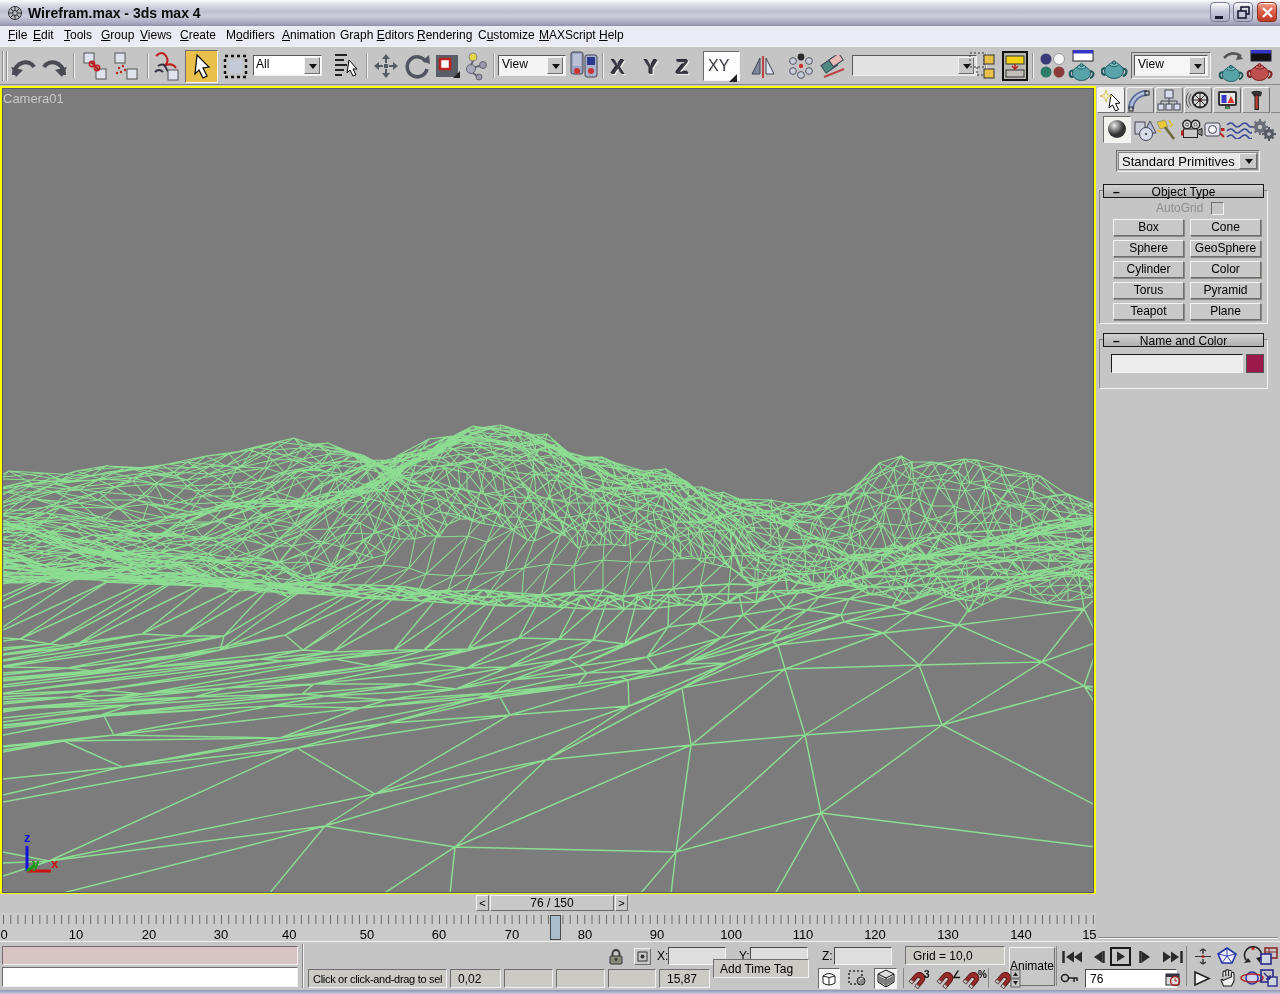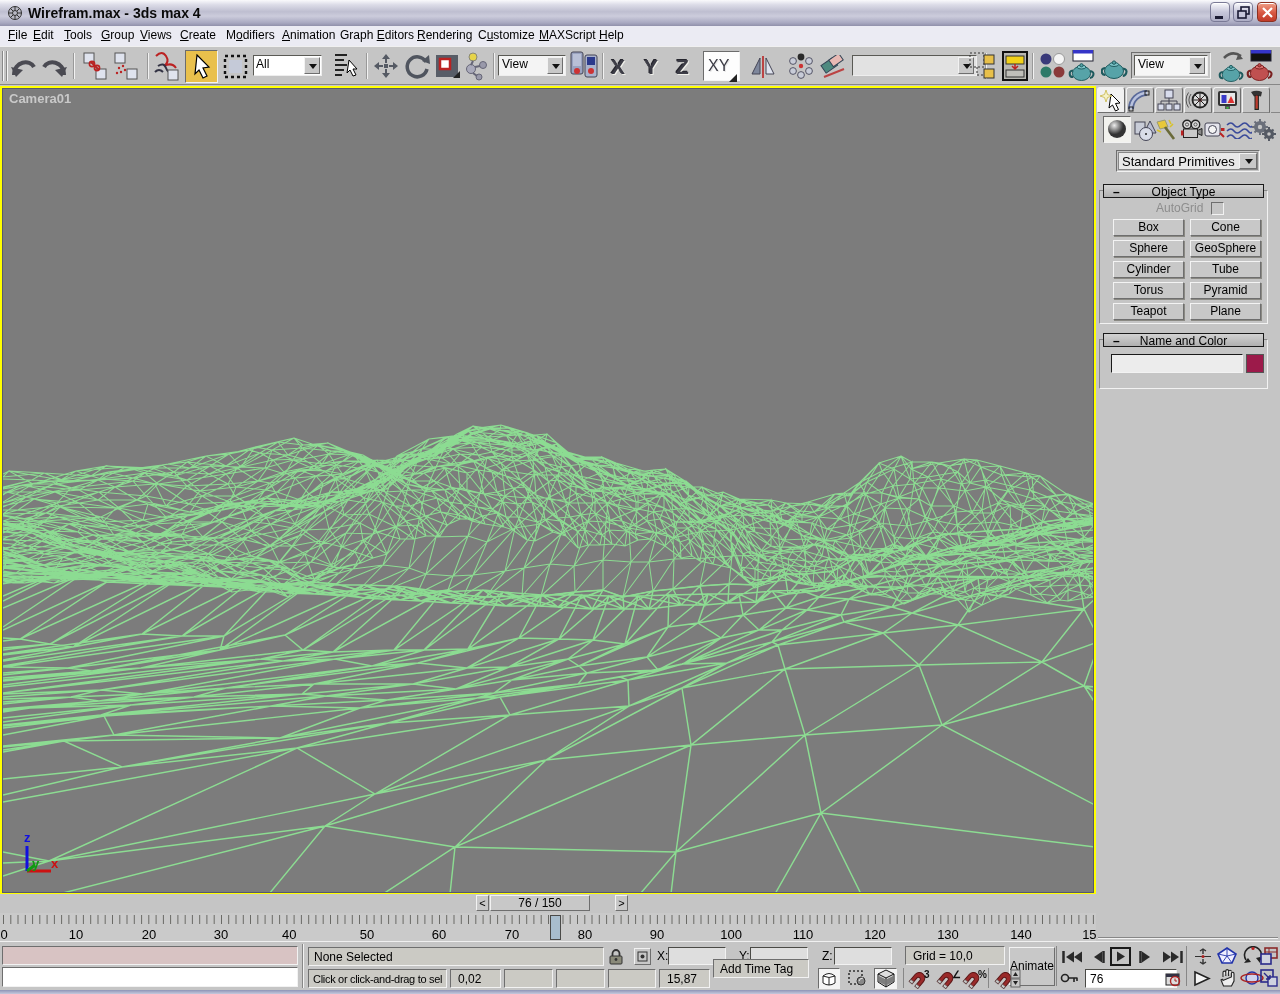"Camera01" #camlabel { font-weight: bold -> normal; left: 6px -> 0 }
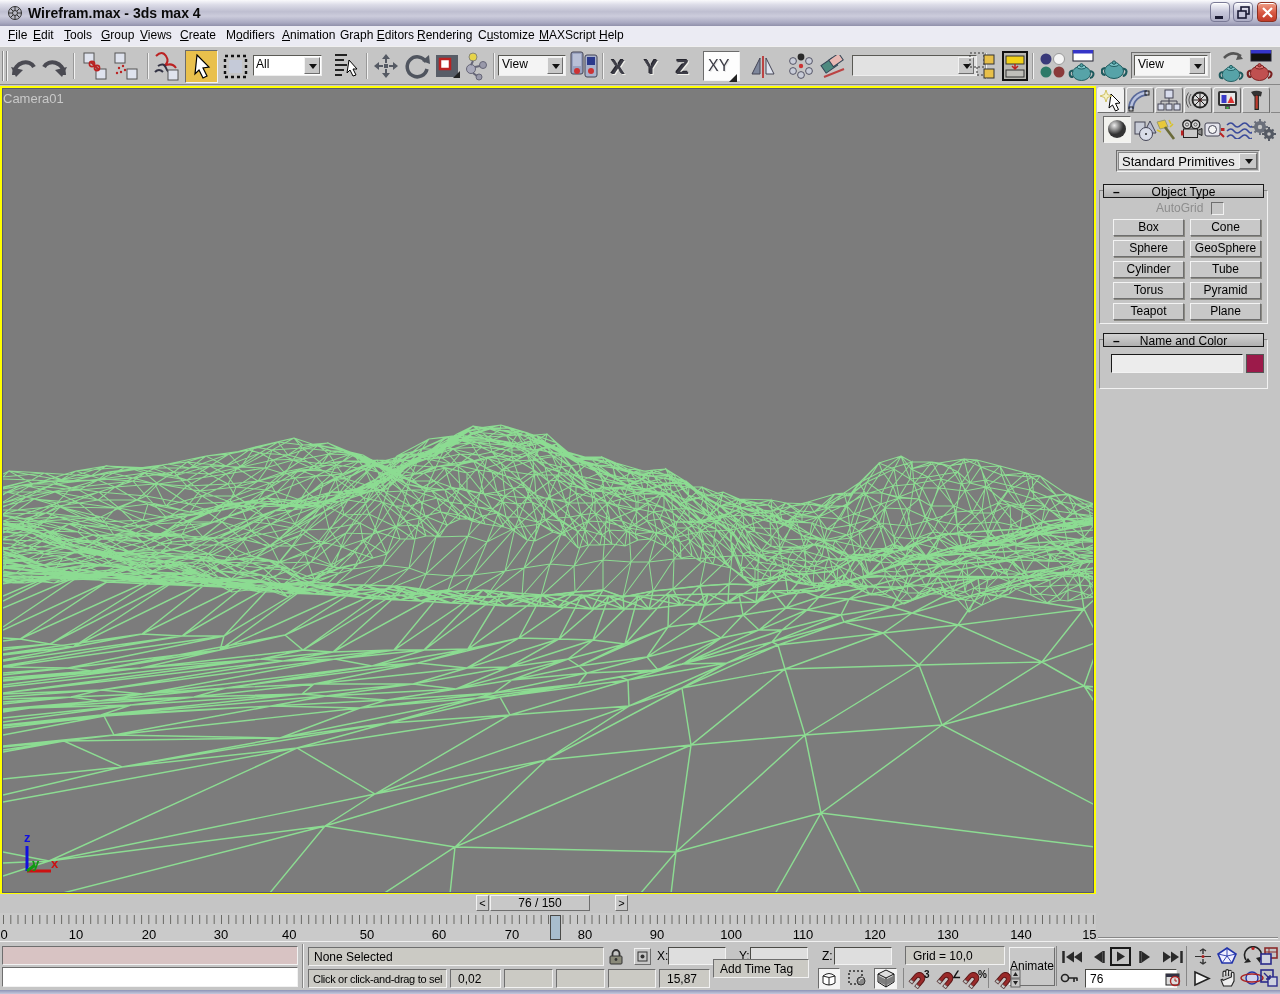"Tube" div.abs { text: Tube -> Color }
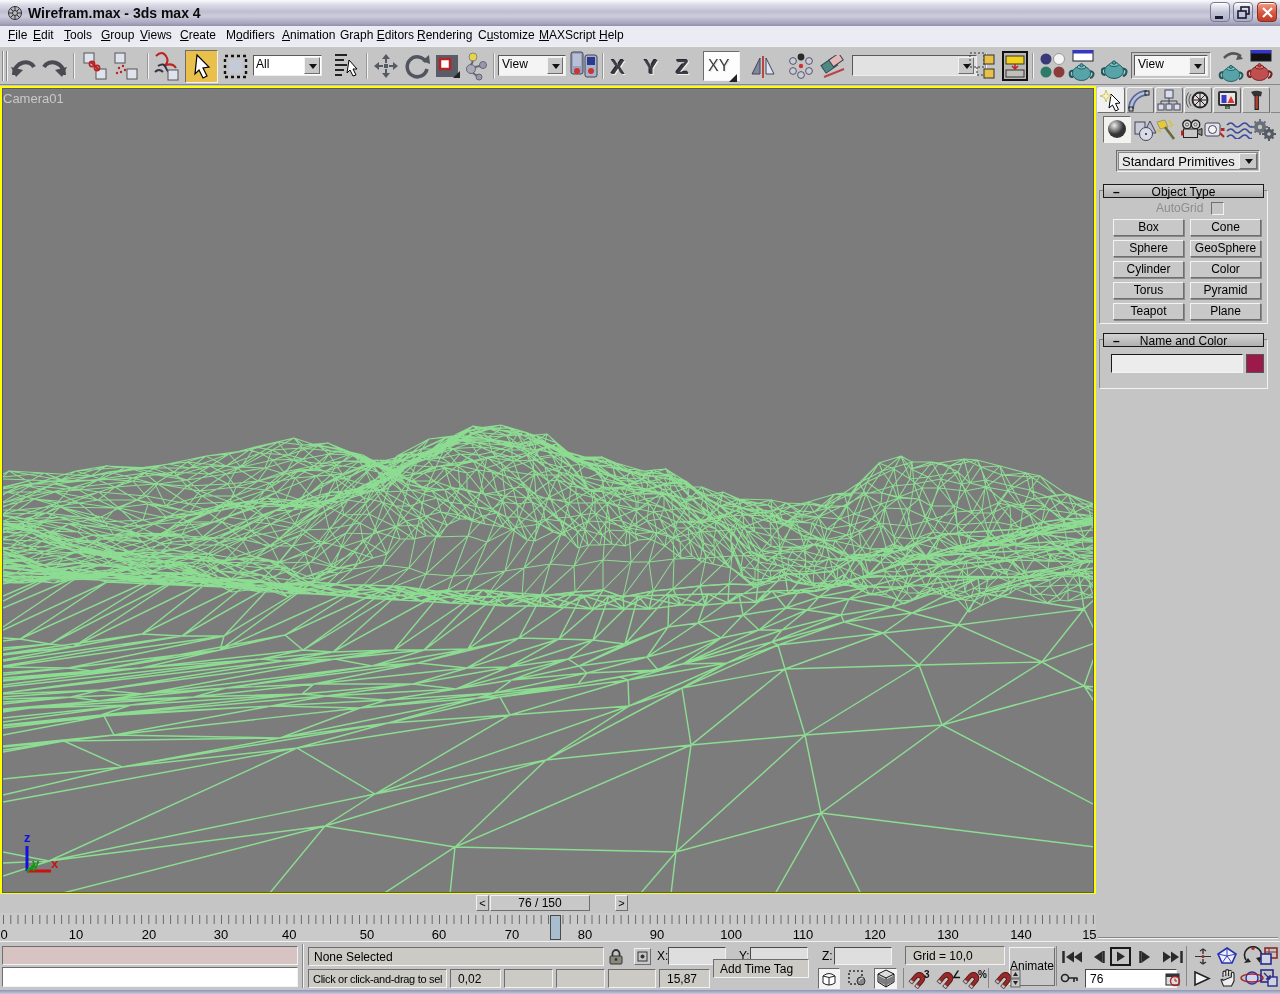"76 / 150" div.abs { width: 100px -> 124px }
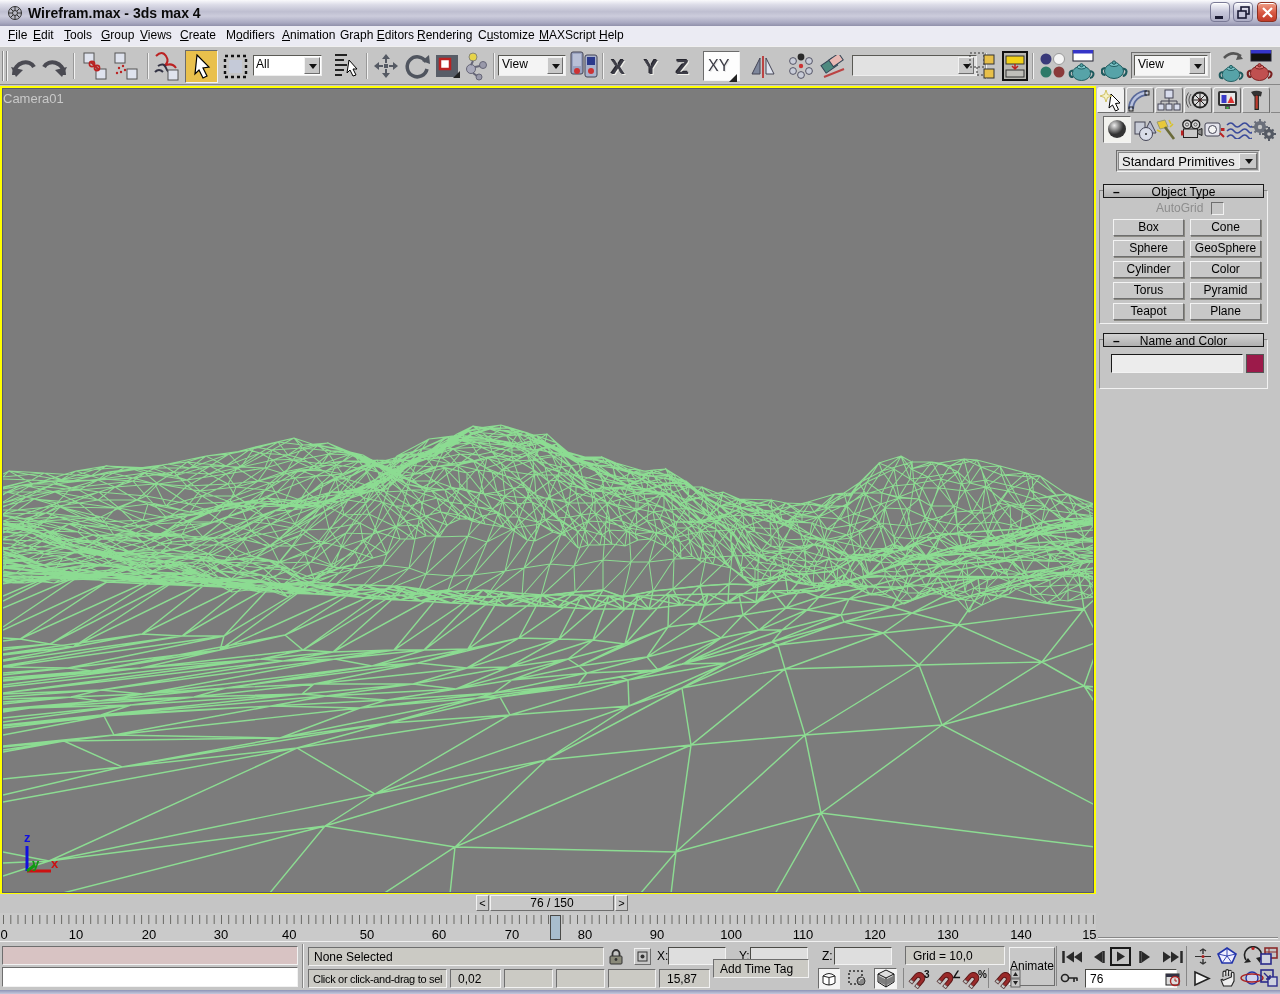"None Selected" div.abs { html: <div> <span>None Selected</span> </div> -> none }
